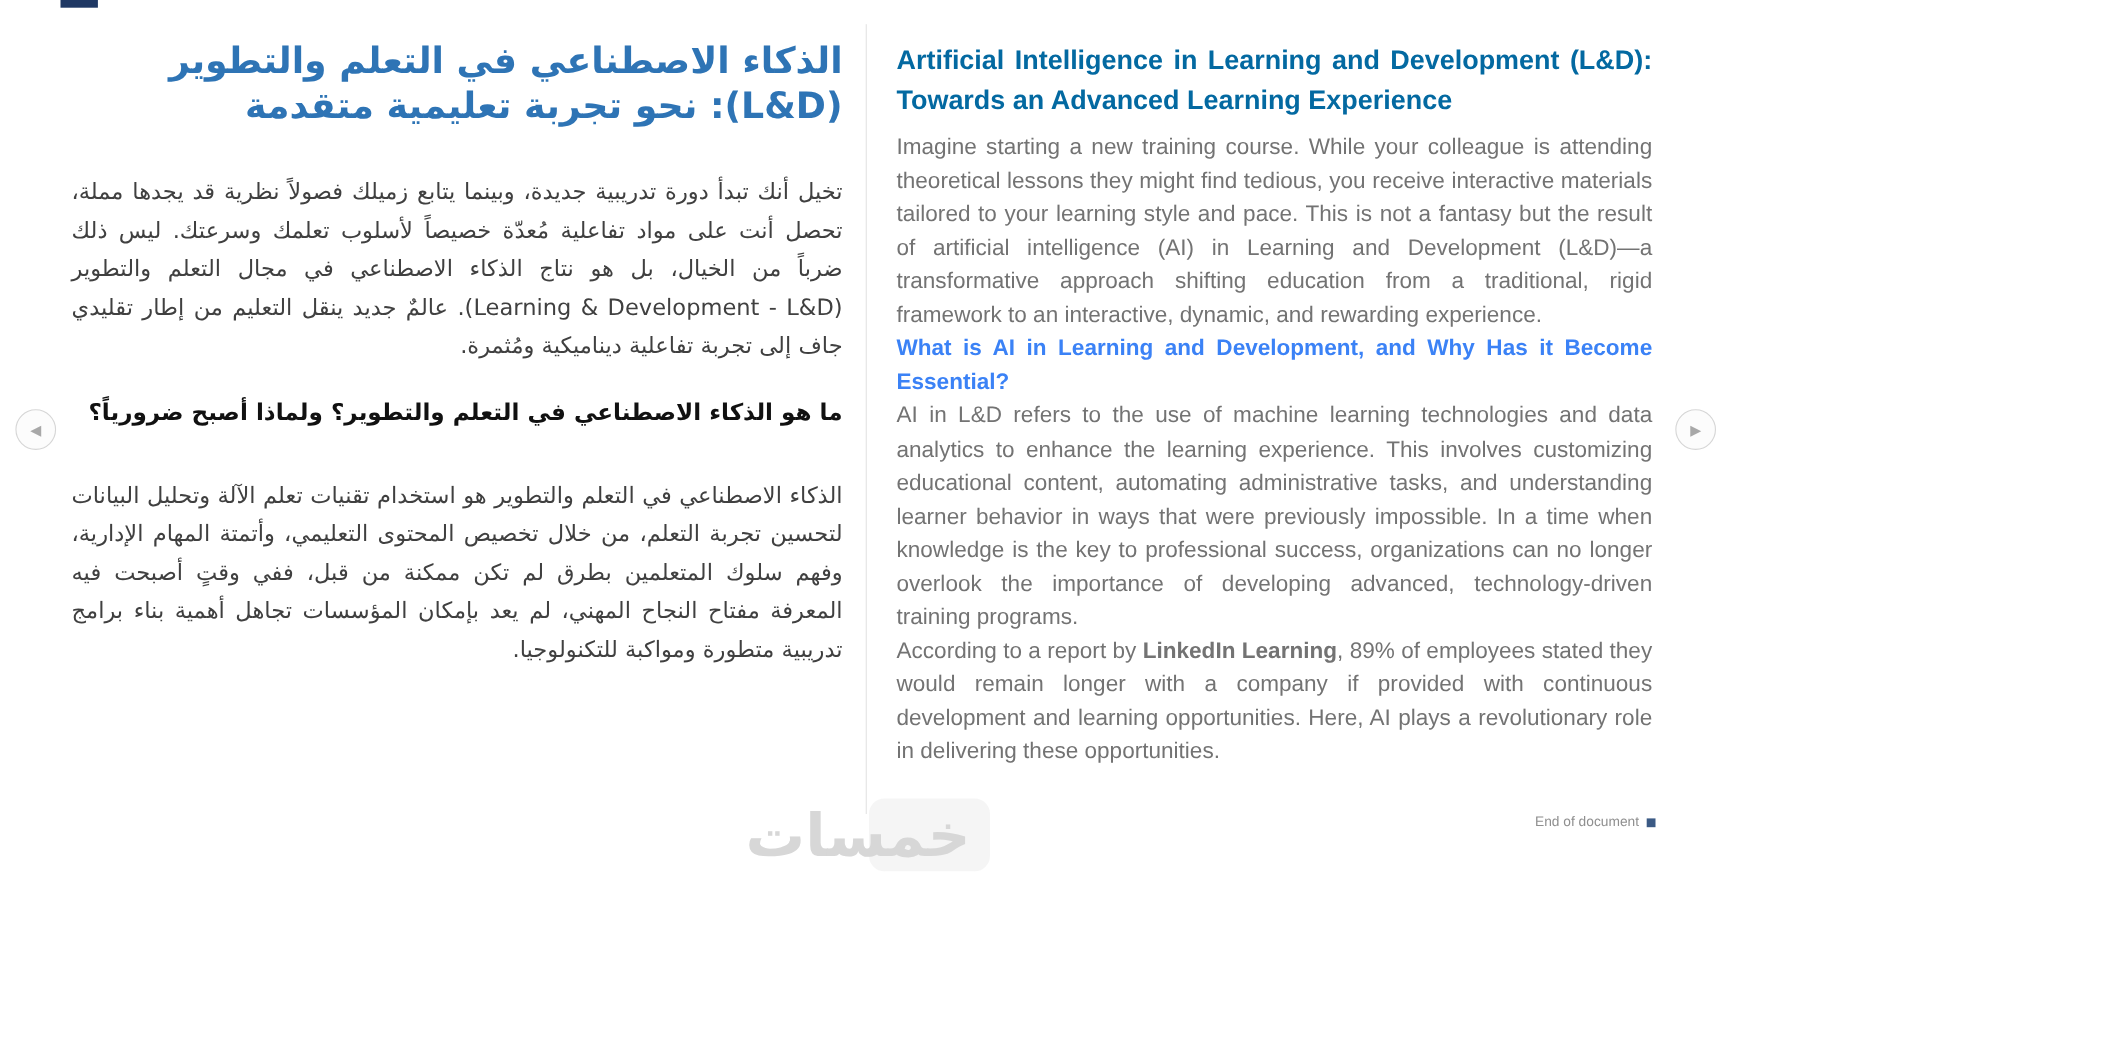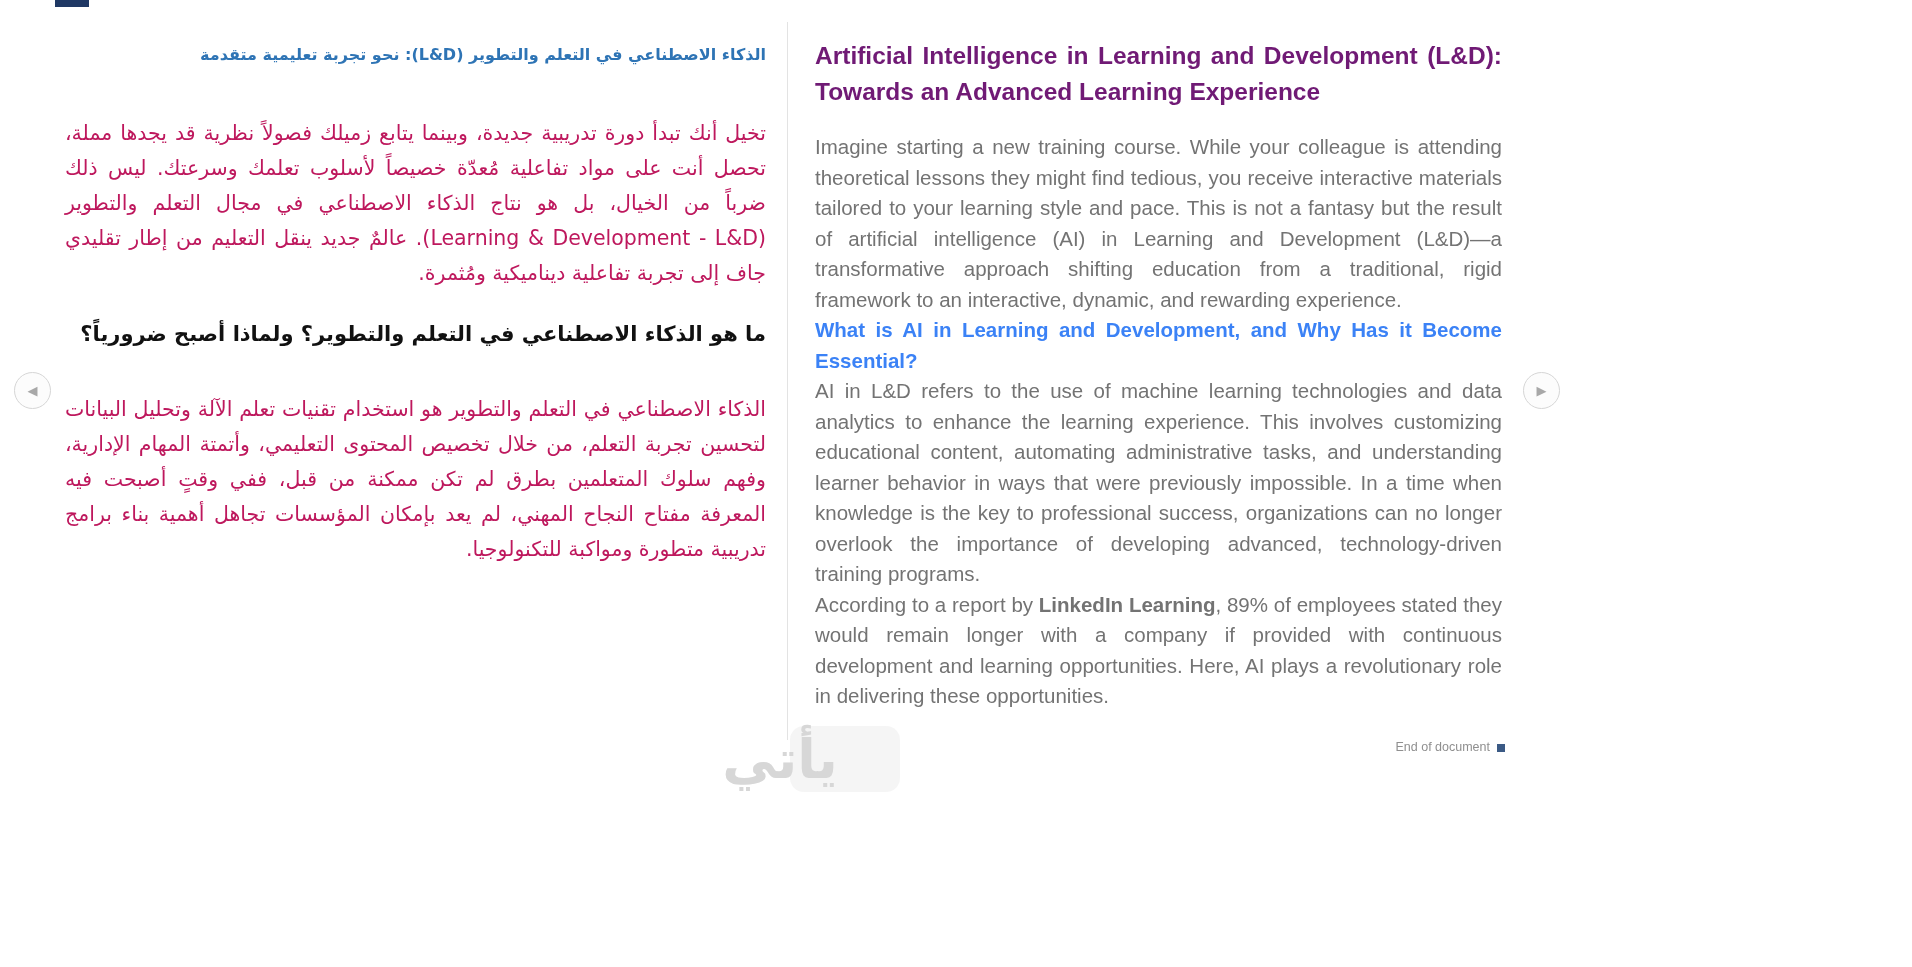"الذكاء الاصطناعي في التعلم والتطوير (L&D):" .col-ar .title { font-size: 16px -> 33px }
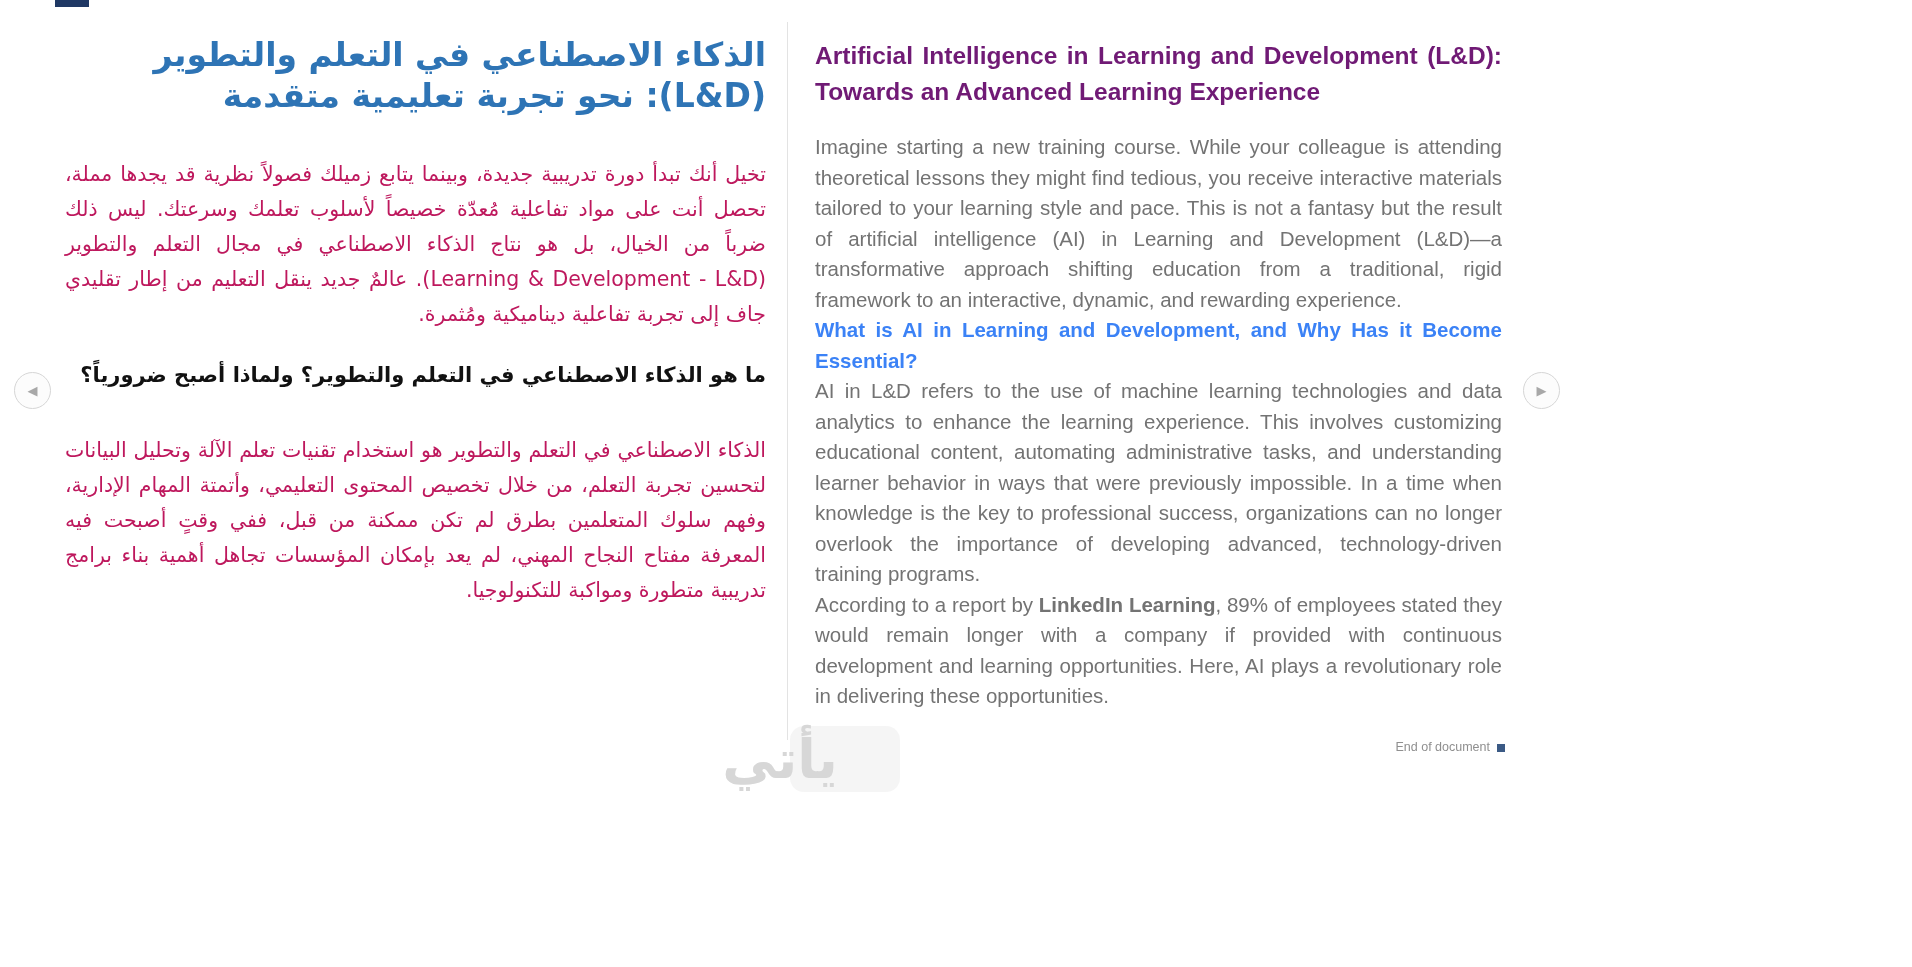"Artificial Intelligence in Learning and" .col-en .title { color: #701a75 -> #0369a1; margin-bottom: 22px -> 9px }
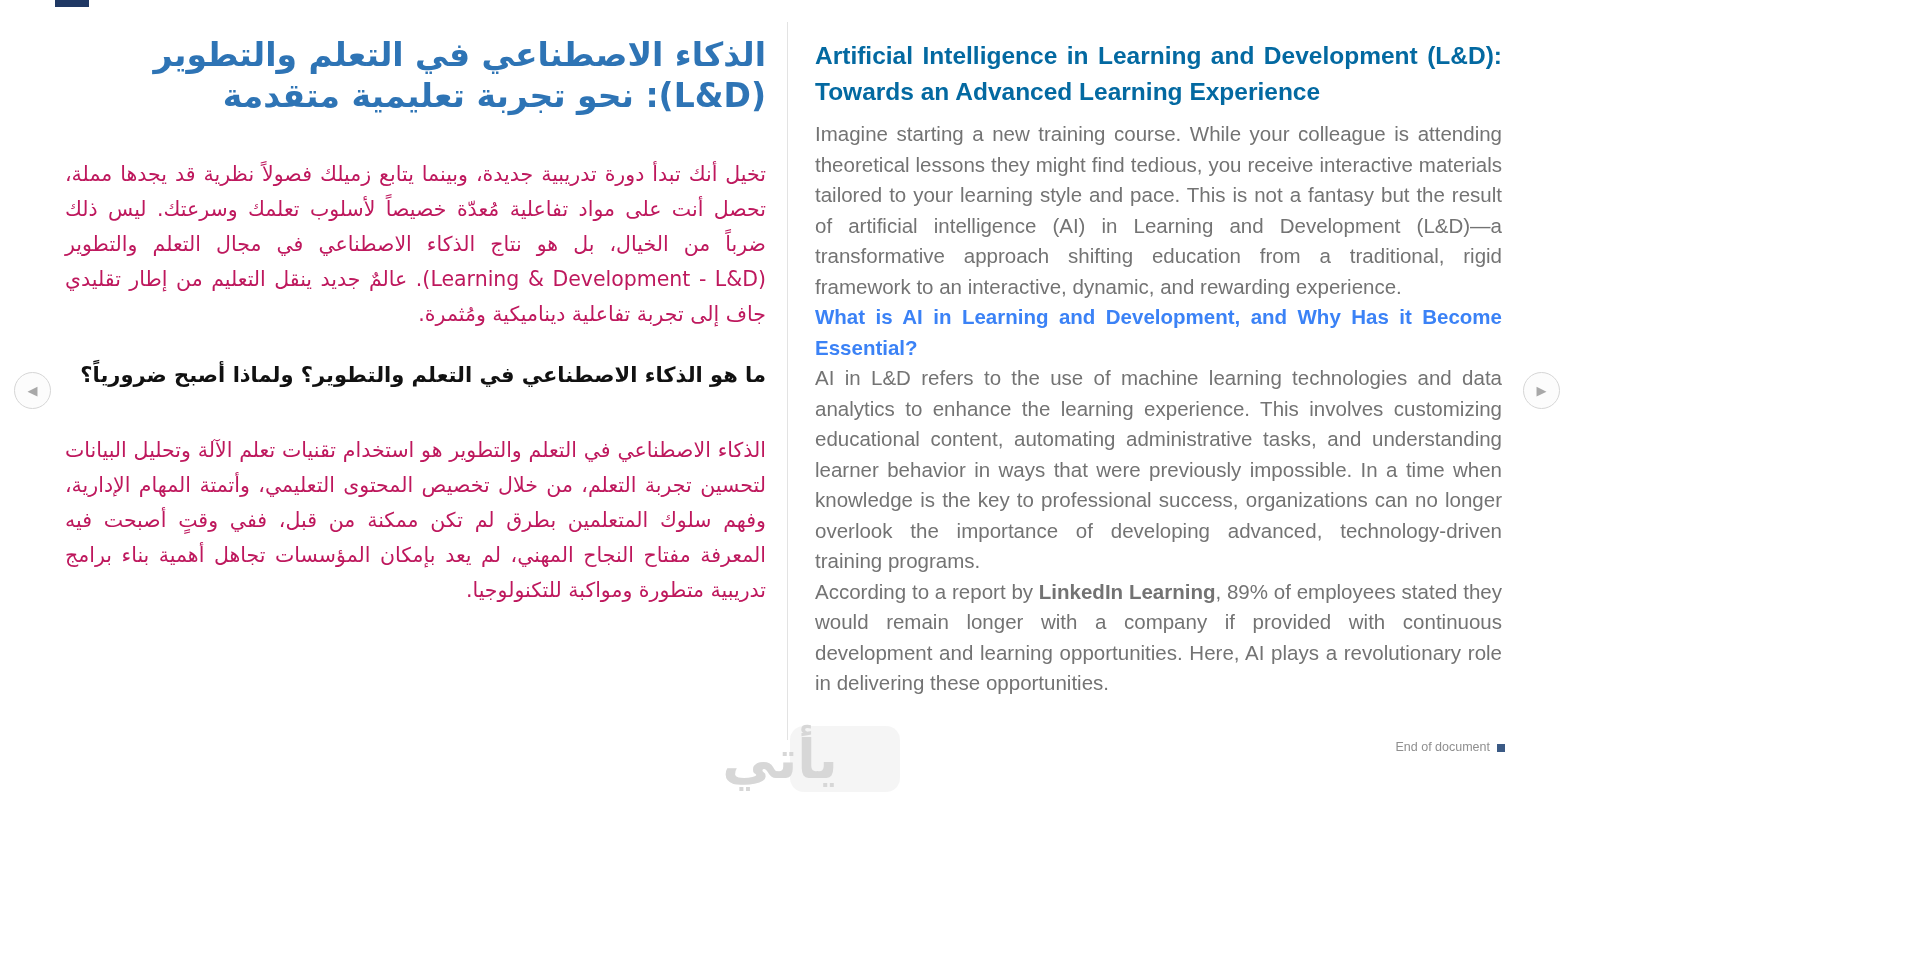"تخيل أنك تبدأ دورة تدريبية" .col-ar p { color: #be185d -> #404040 }
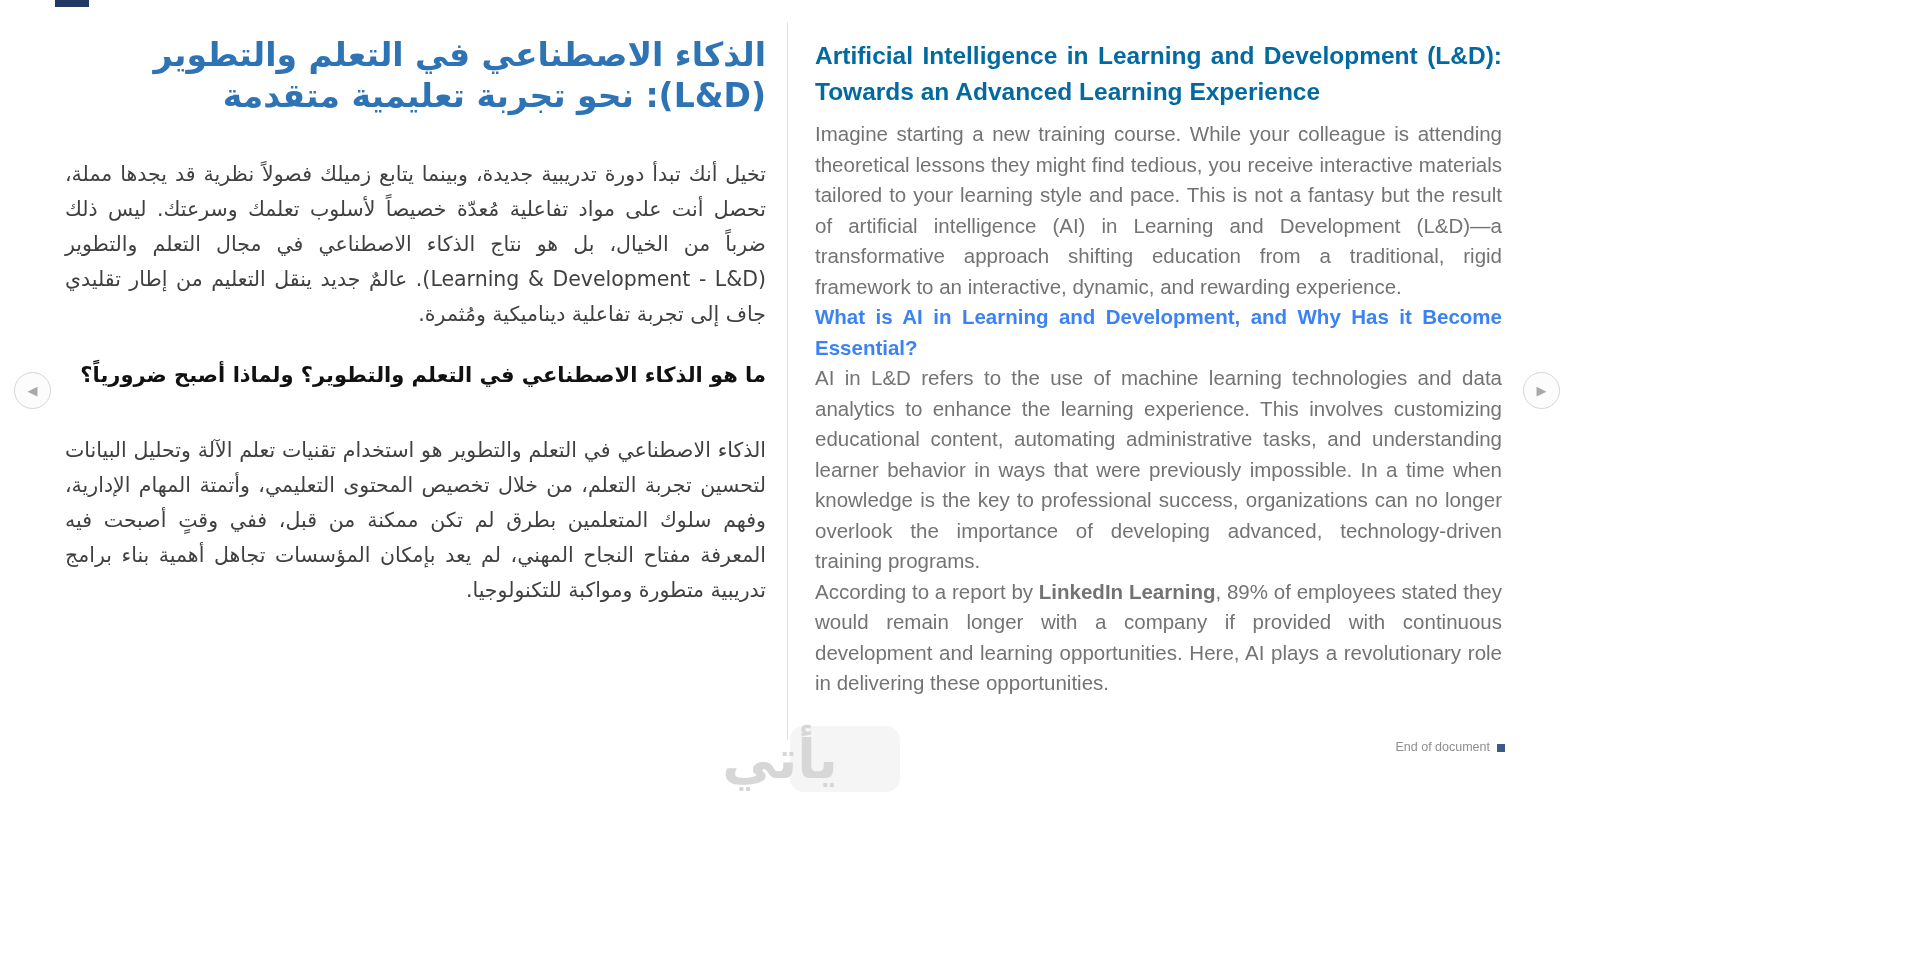"يأتي" div.watermark-text { text: يأتي -> خمسات }
